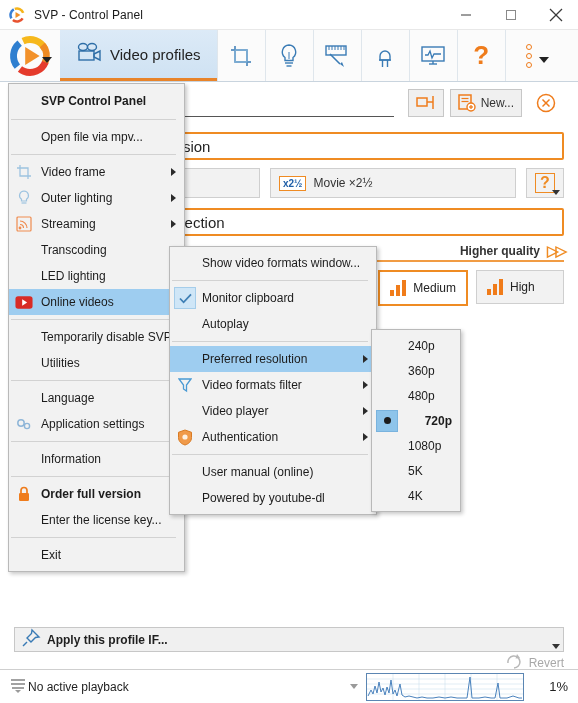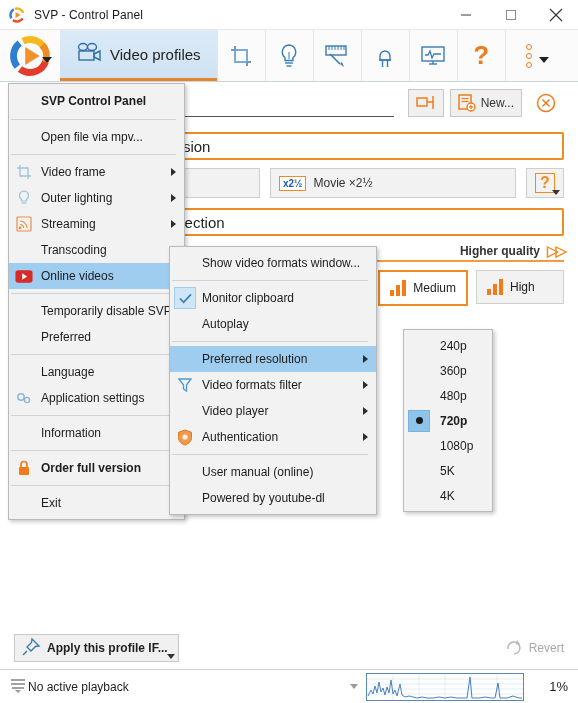"LED lighting" div.mi { html: none -> <div> <span>LED lighting</span> <span></span> </div> }
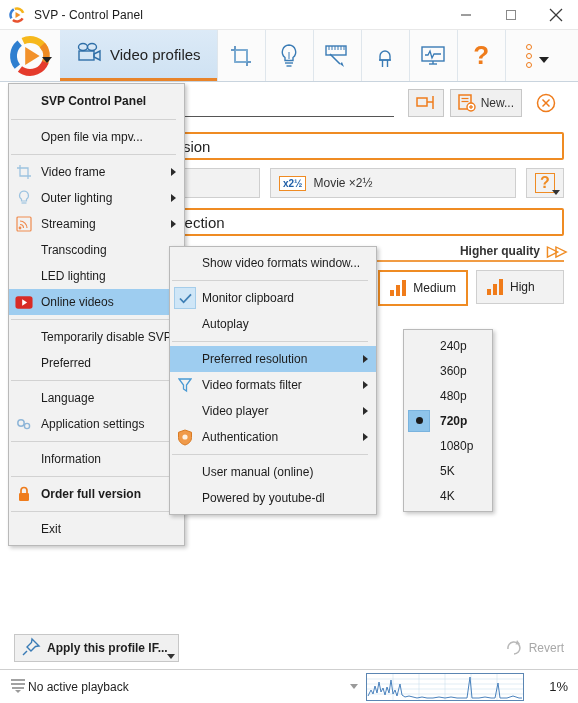"240p" #menu-res { margin-left: 32px -> none }
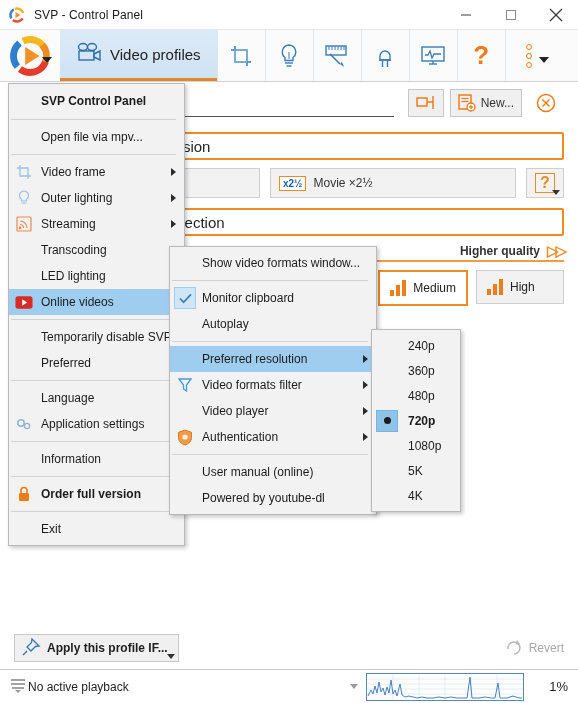"Preferred" span { text: Preferred -> Utilities }
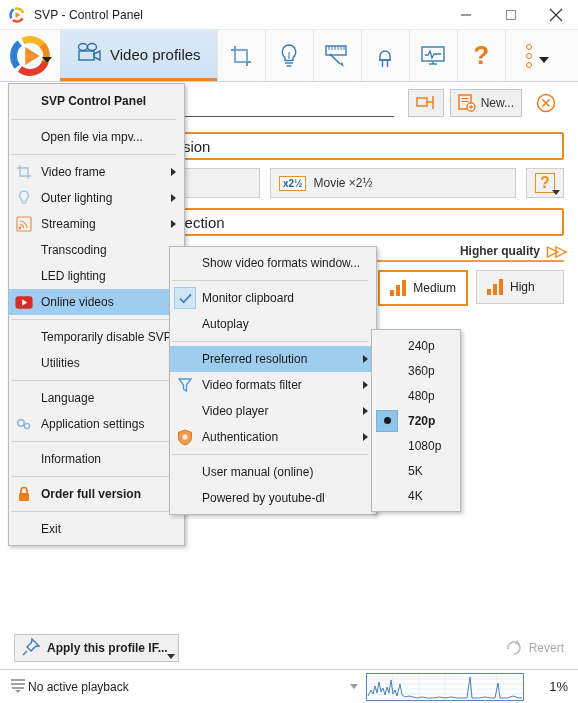"720p" #menu-res .mi.bold { justify-content: none -> flex-end }
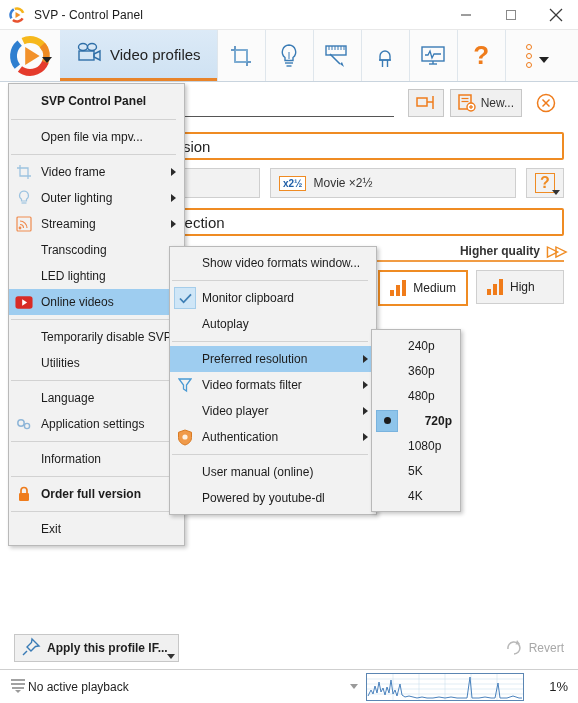"Enter the license key..." div.mi { html: none -> <div> <span>Enter the license key...</span> </div> }
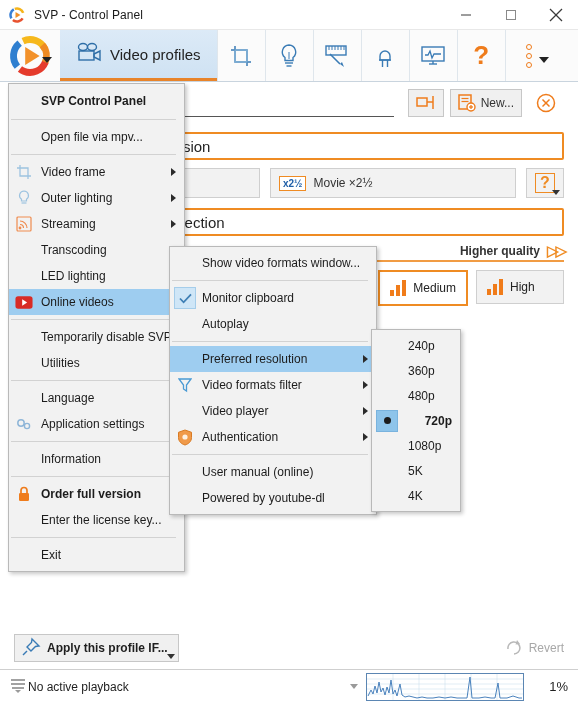"Apply this profile IF..." .bottom-bar { align-items: center -> none; flex-direction: none -> column }
